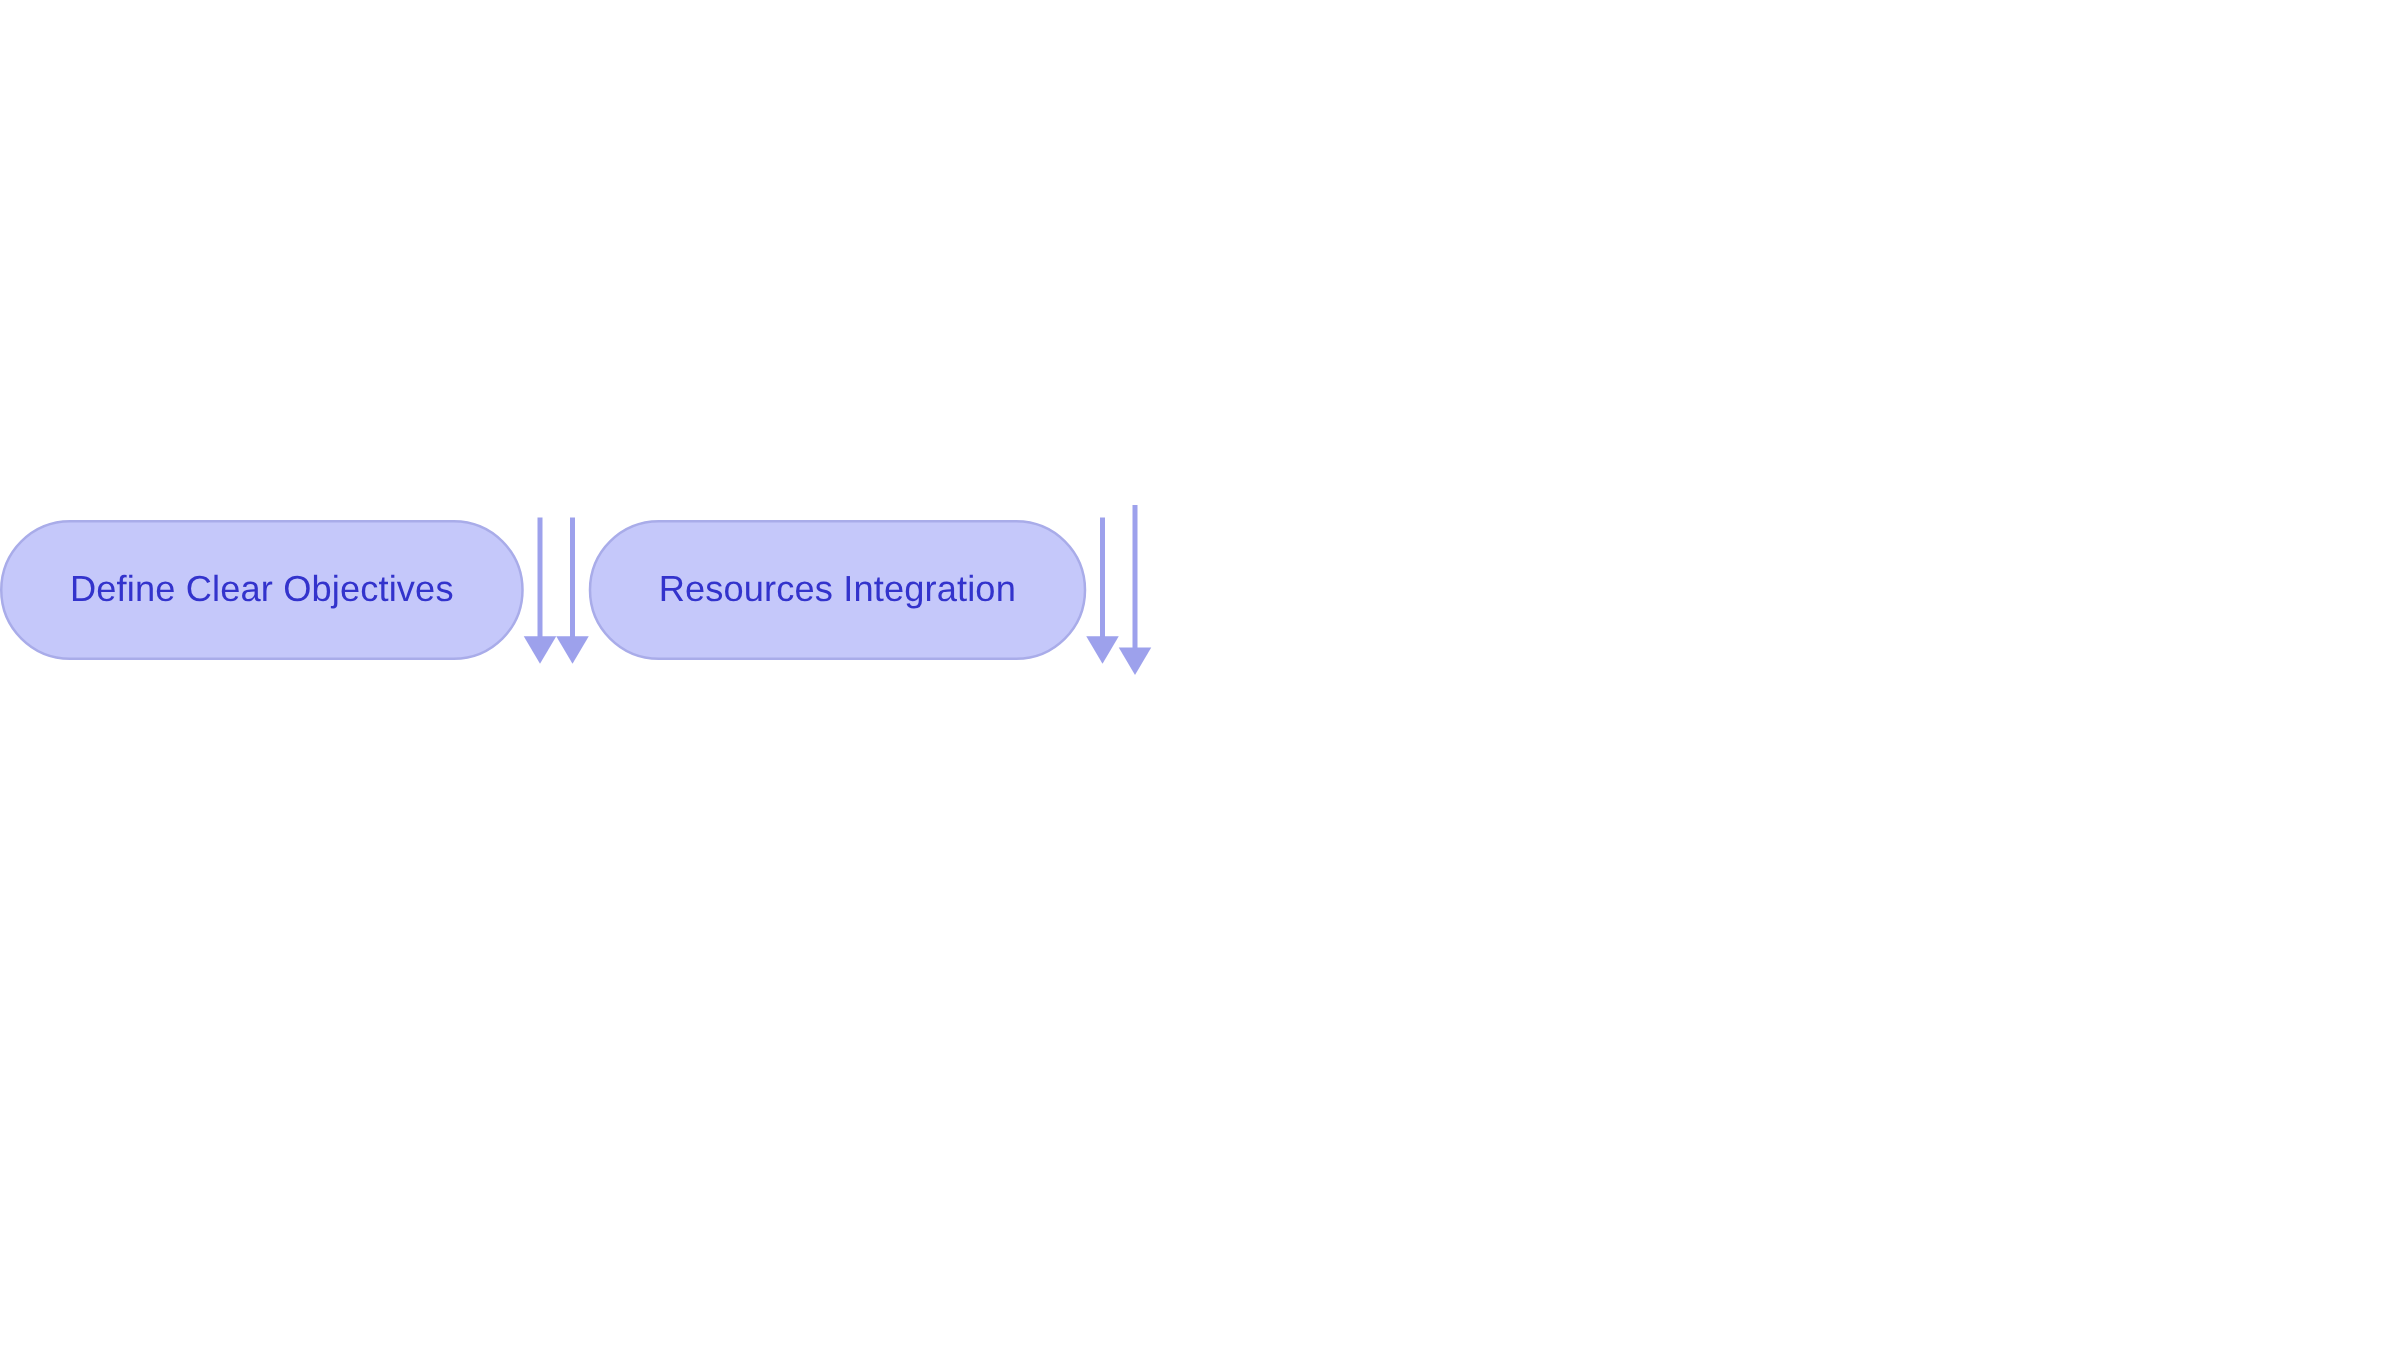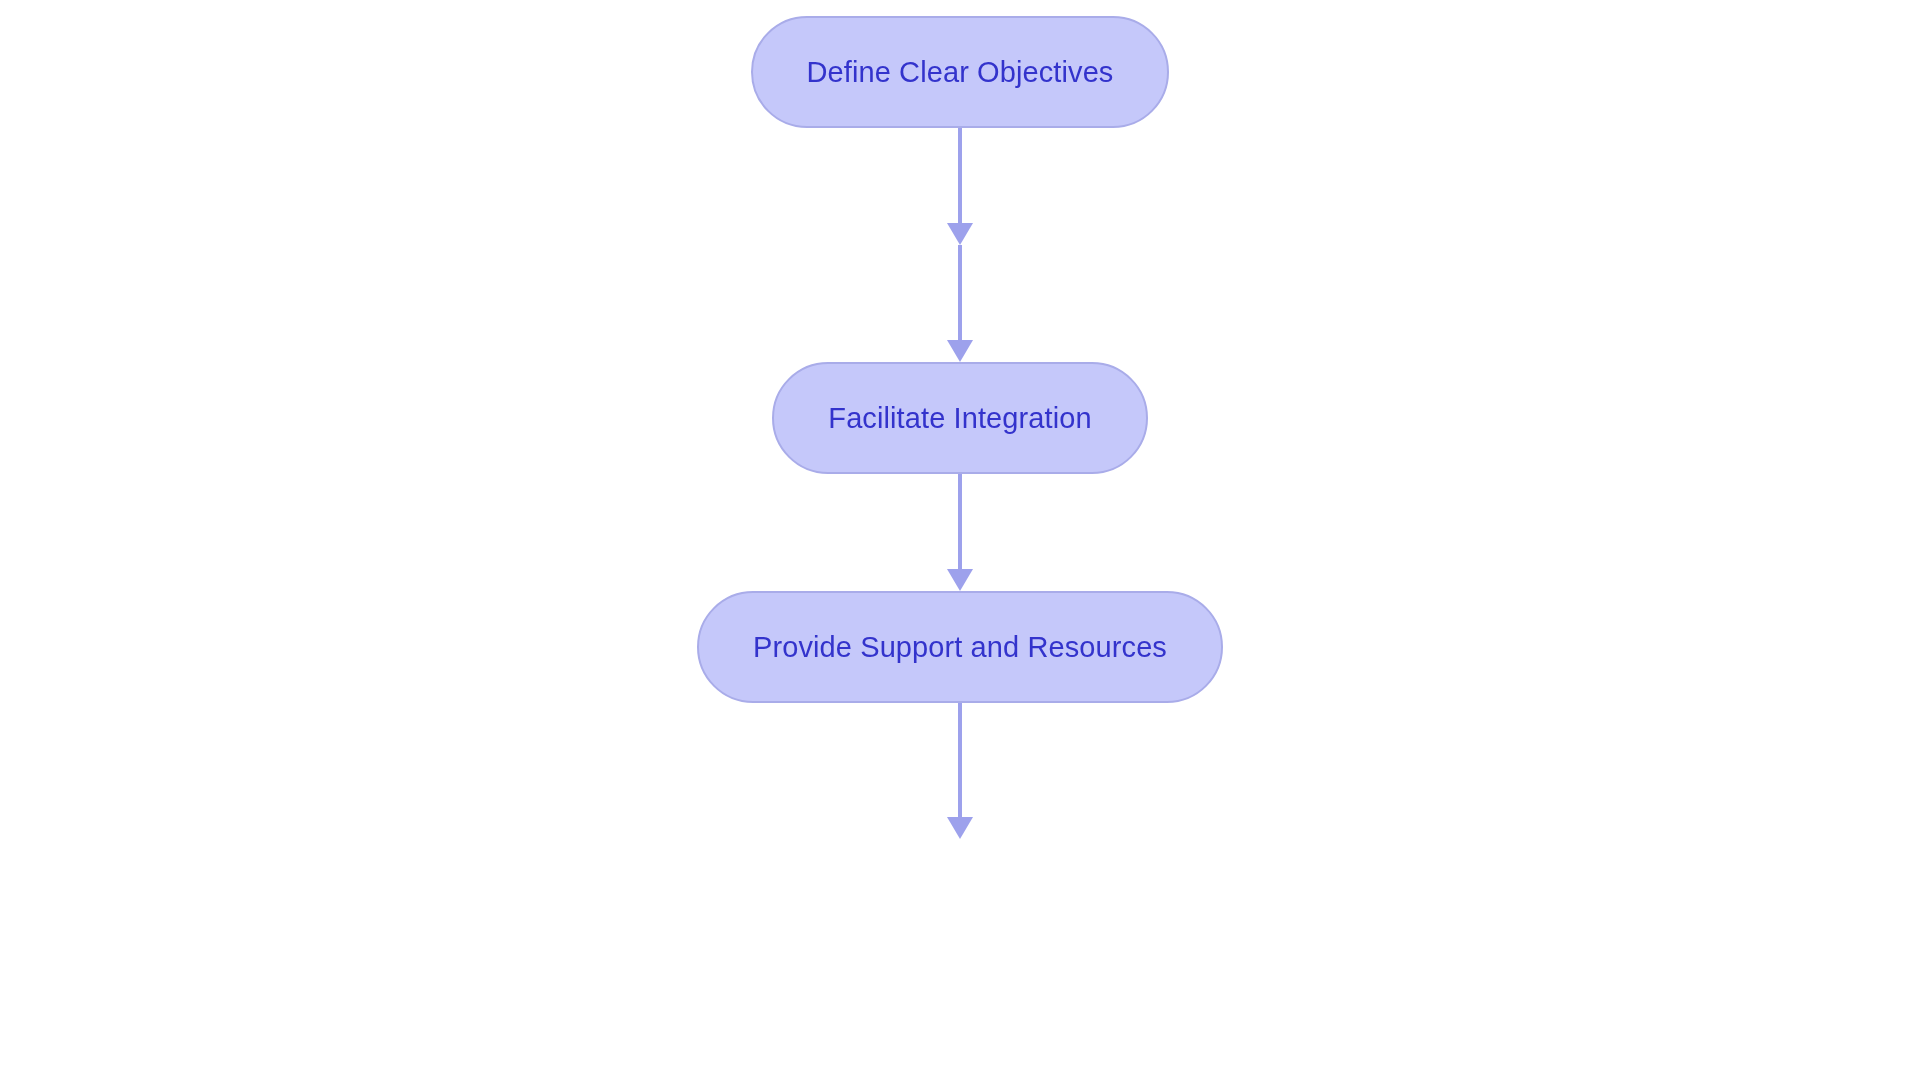"Define Clear Objectives" .flow { flex-direction: column -> row }
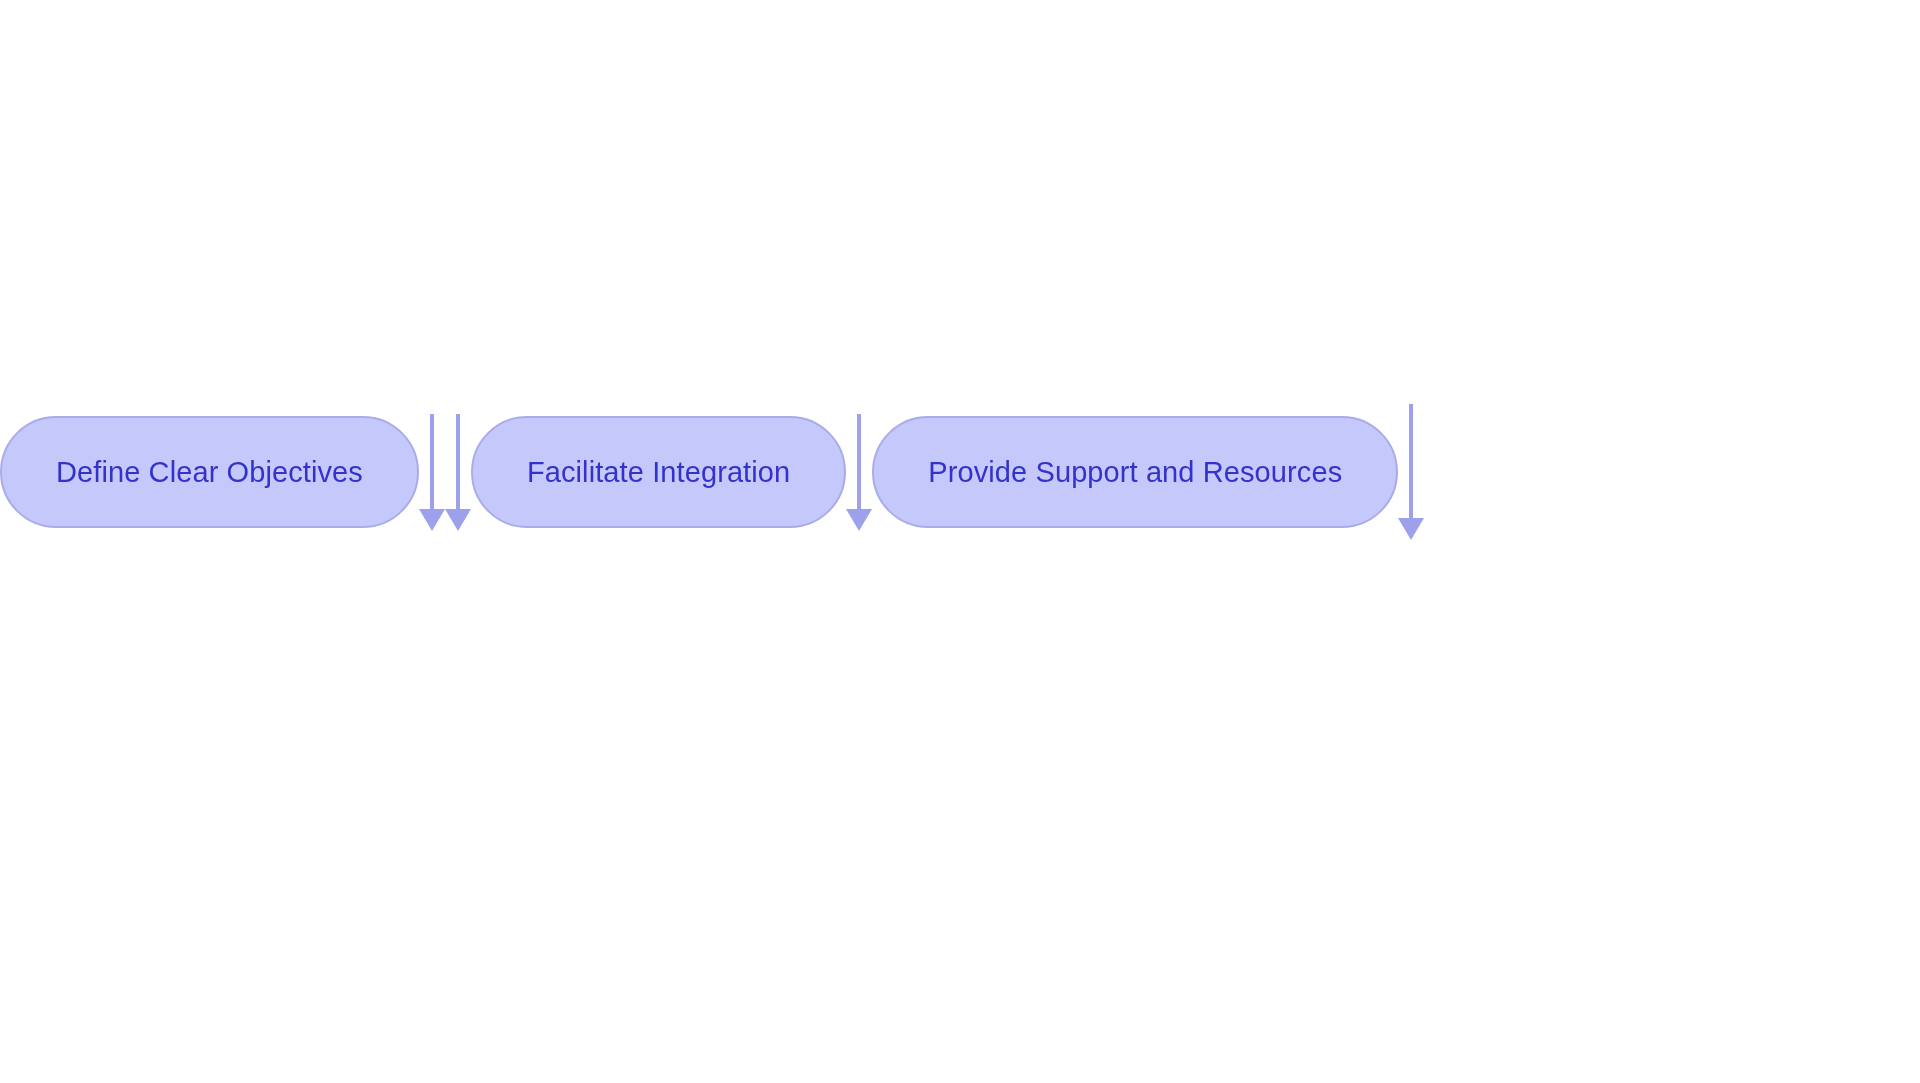"Facilitate Integration" span.node-label { text: Facilitate -> Resources }
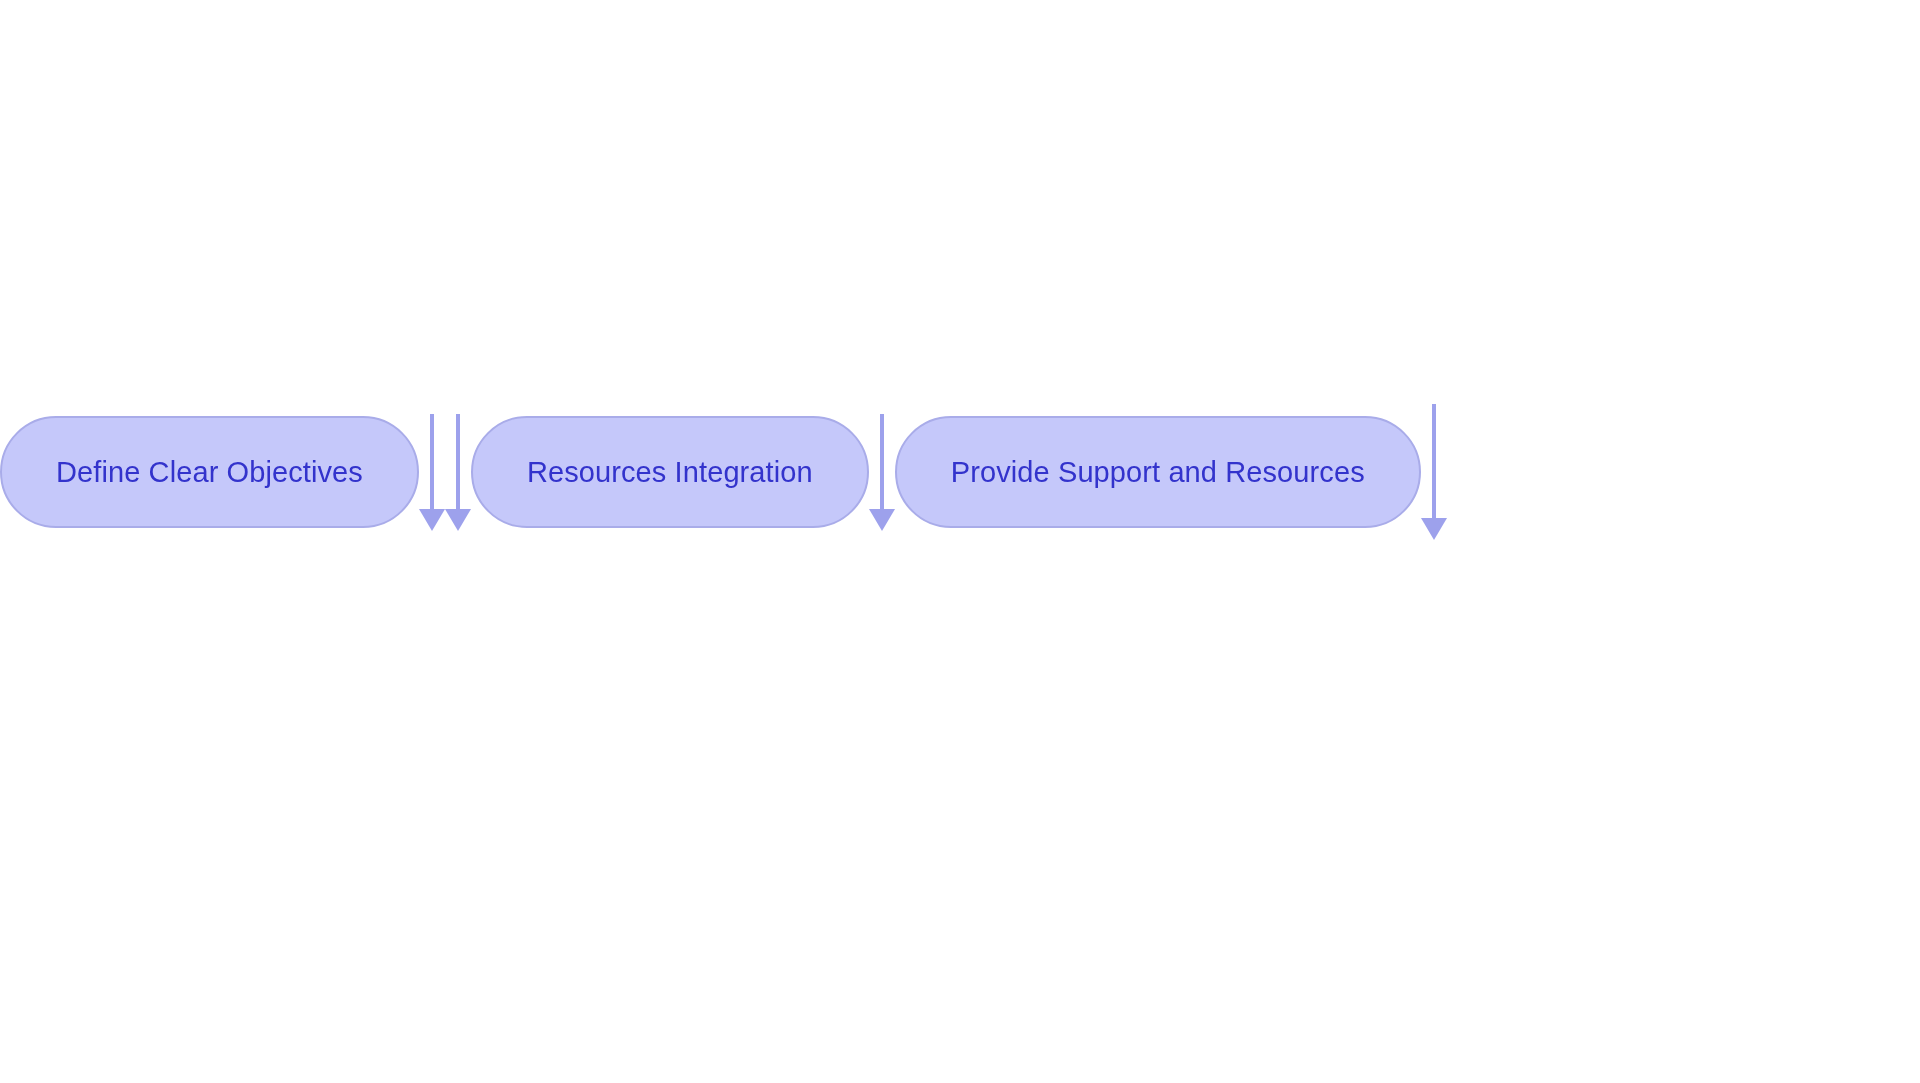"Provide Support and Resources" div.node { html: <div> <span>Provide Support and Resources</span> </div> -> none }
